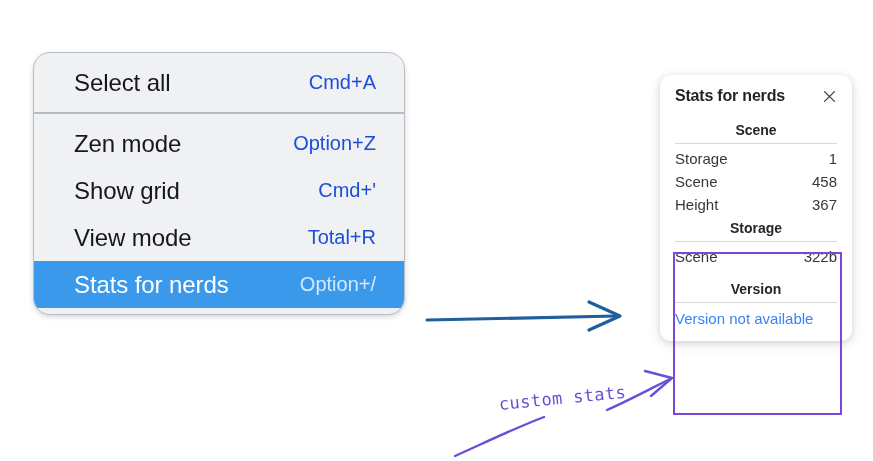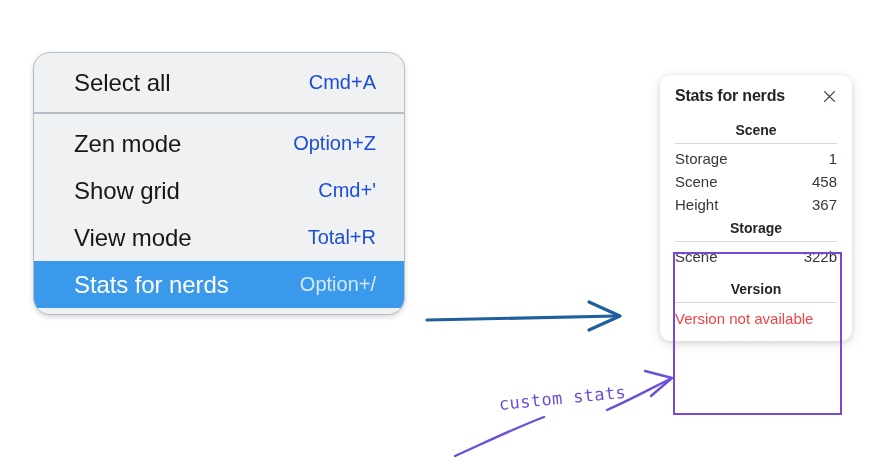"Version not available" .stat-fullrow { color: #ef4444 -> #3b82f6 }
